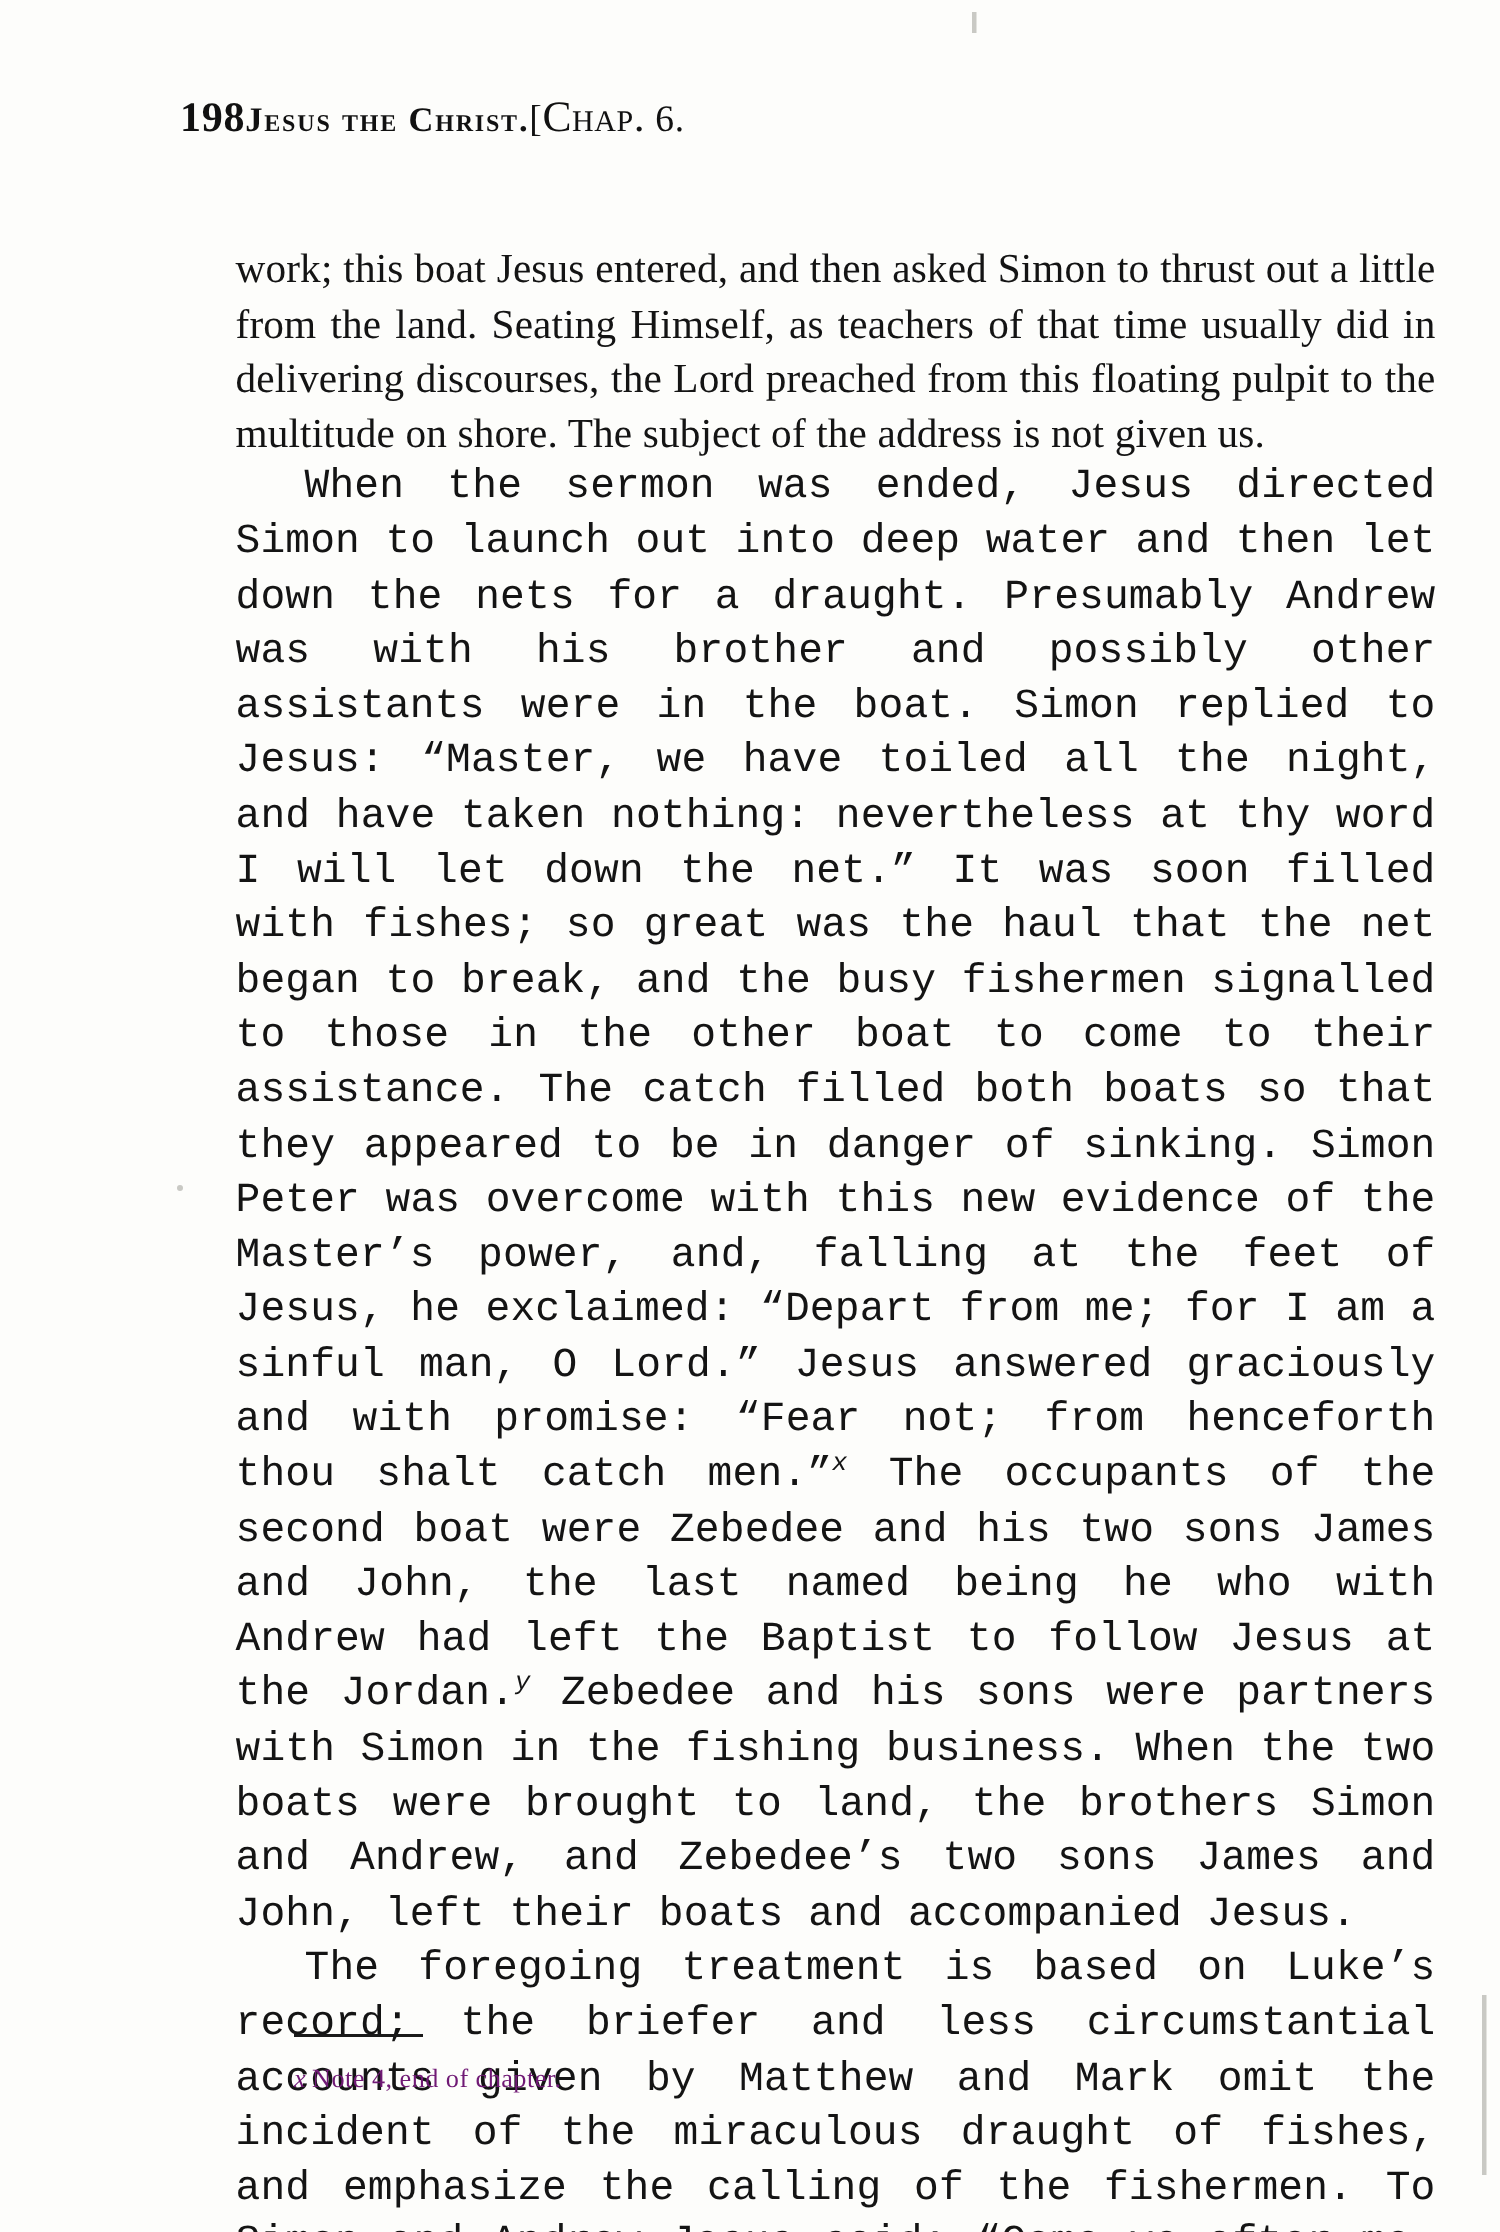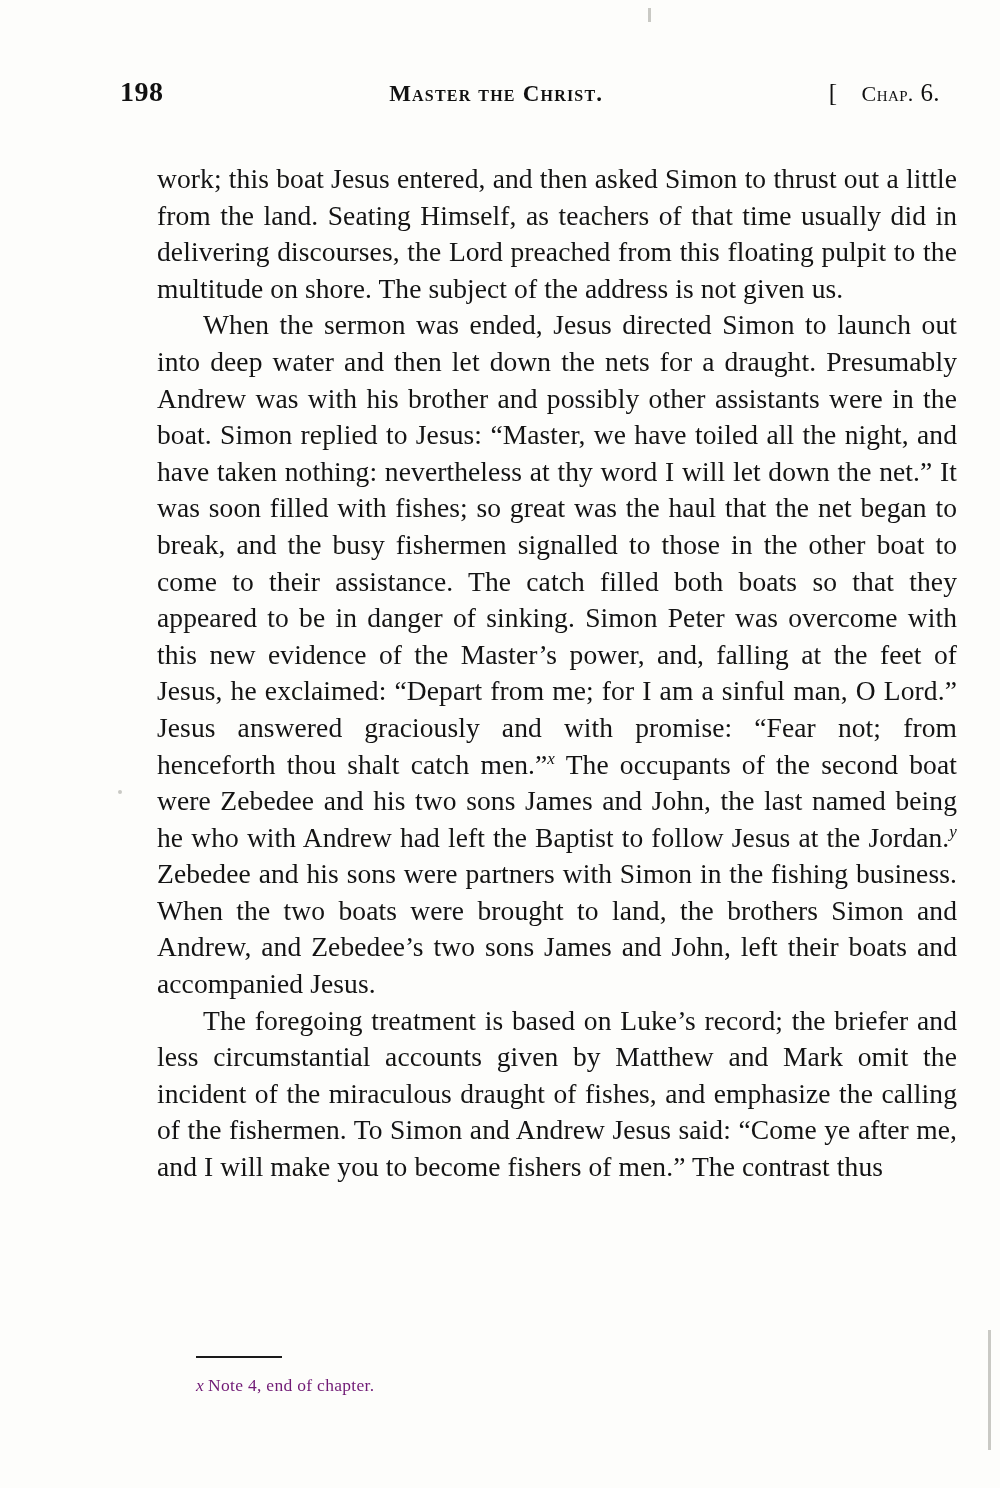"198" .header { justify-content: space-between -> flex-start; top: 76px -> 62px }
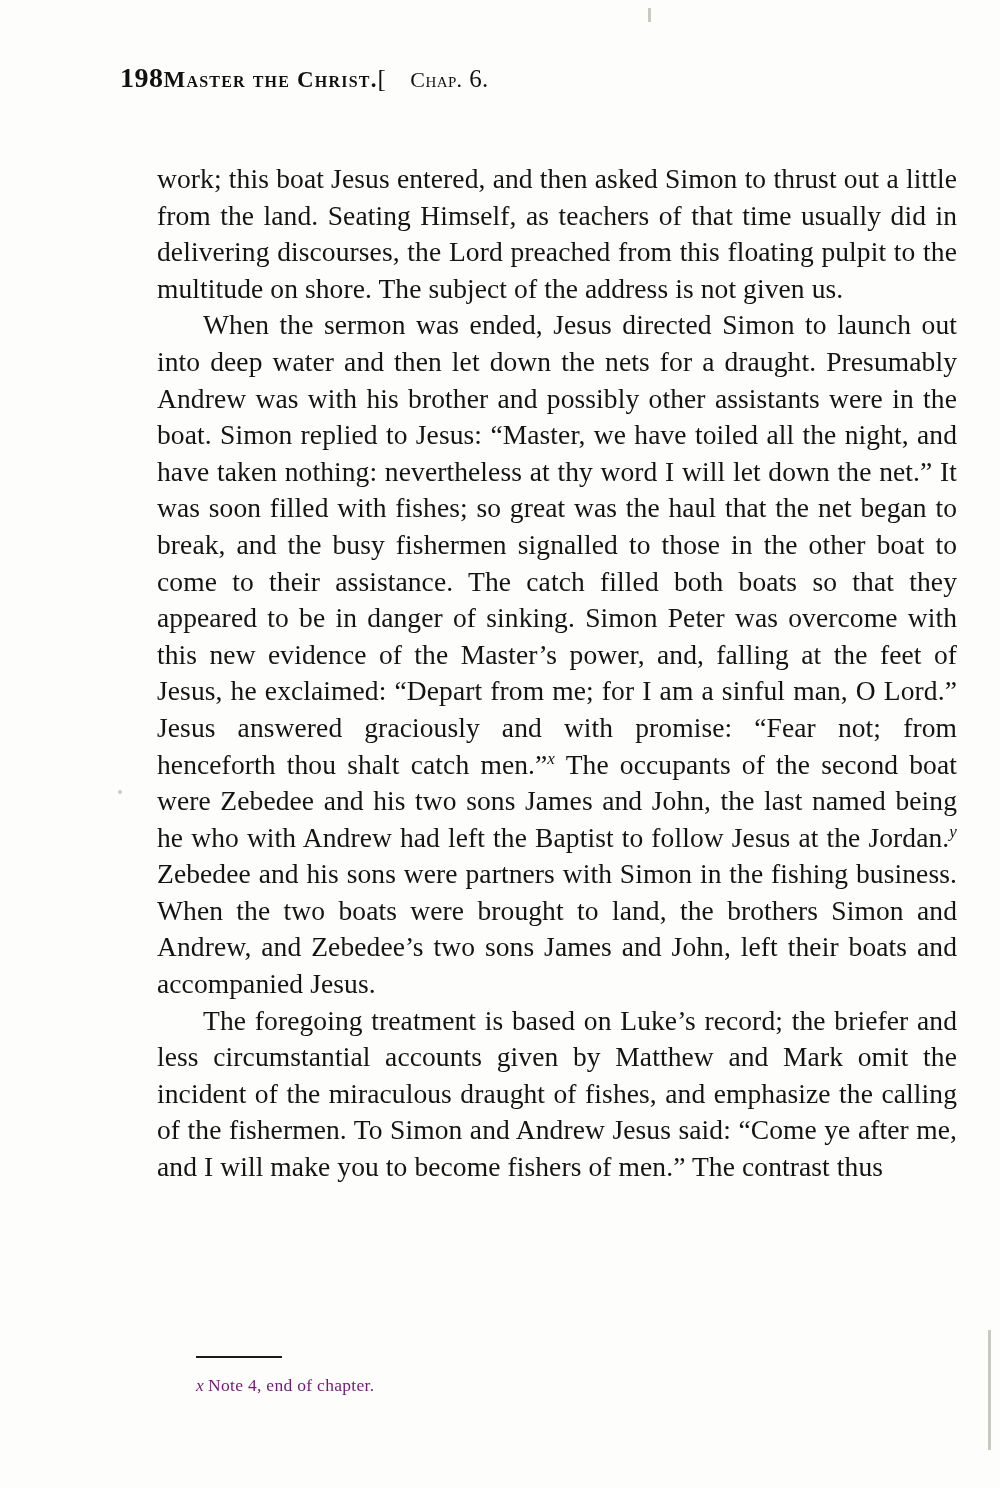"Master the Christ." div.running-title { text: Master -> Jesus }
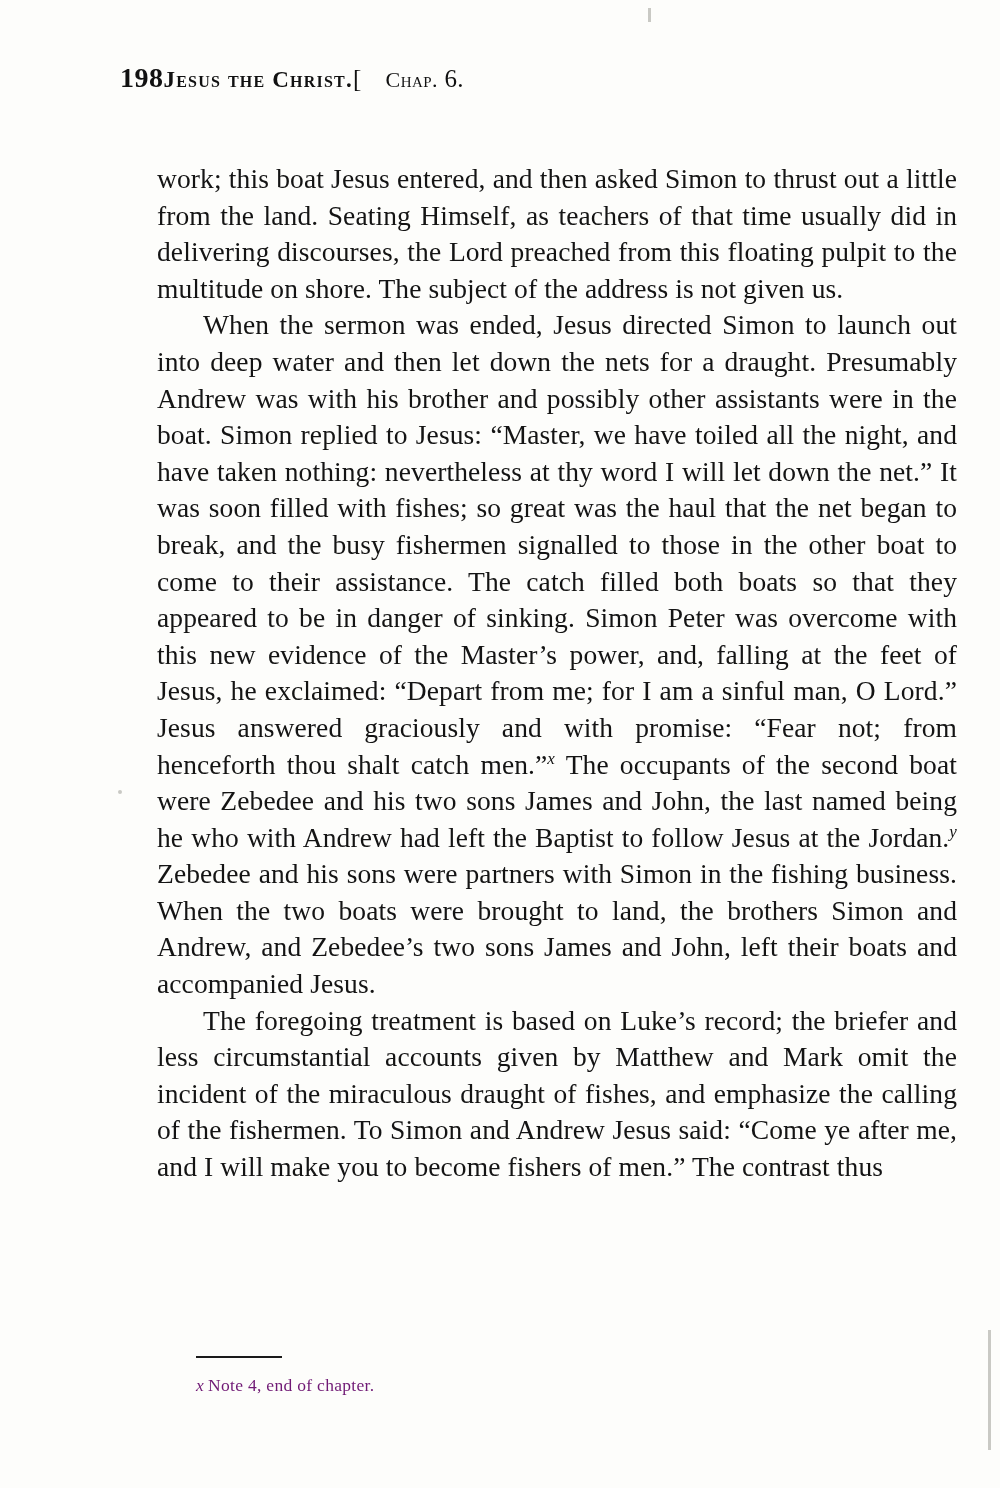"Chap." .chapter-ref .sc { font-size: 22px -> 29px; margin-left: 24px -> none }
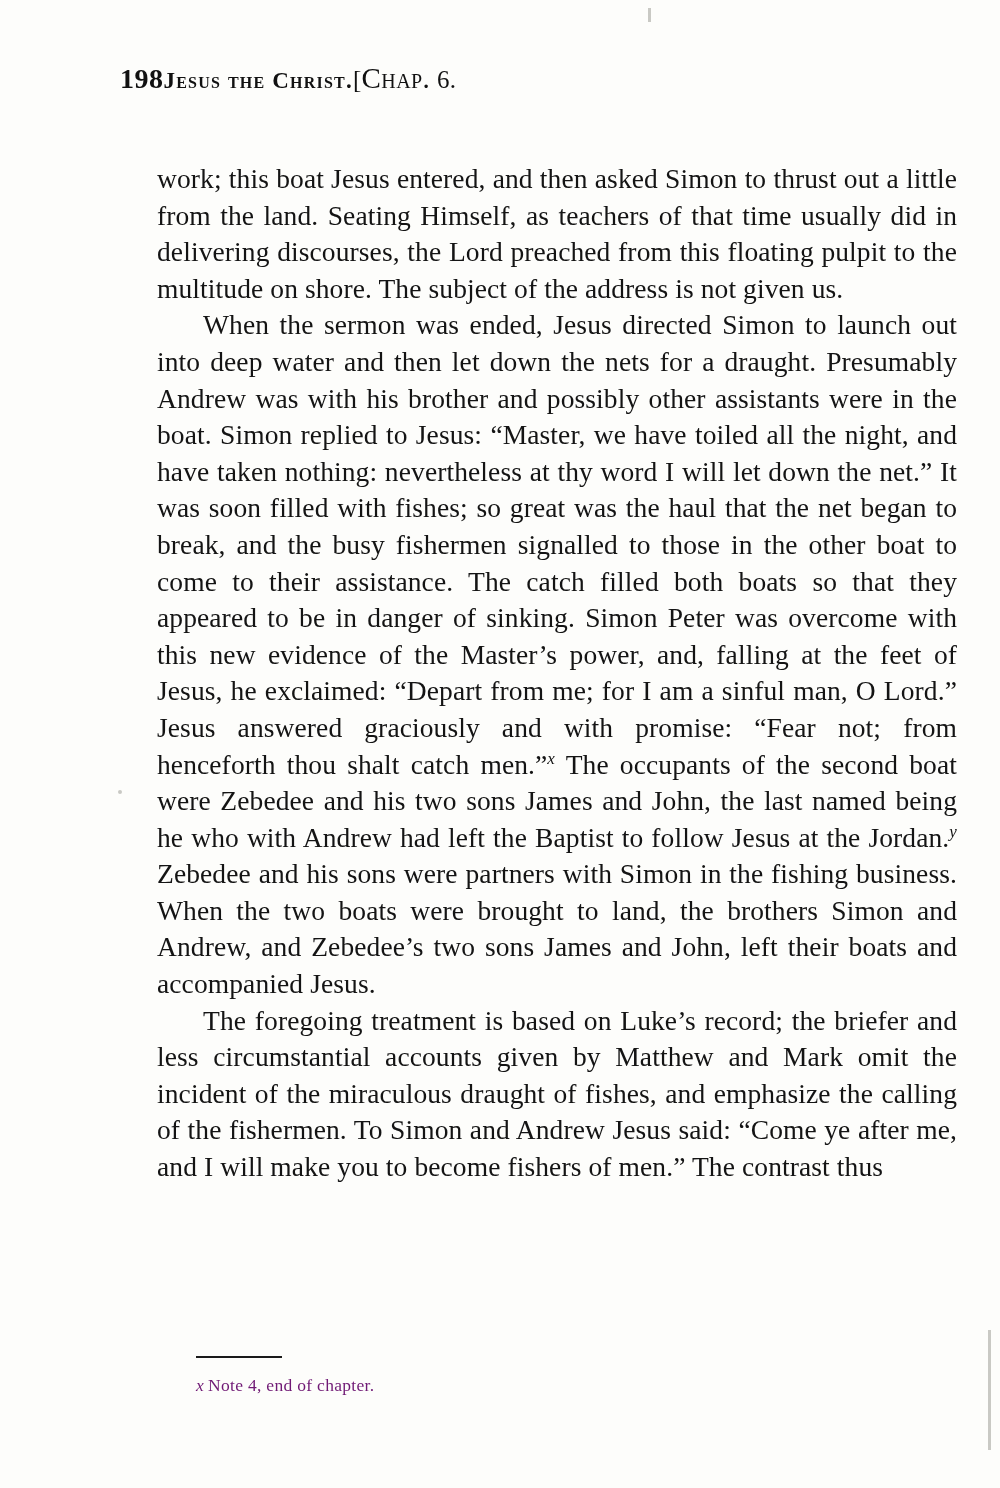"When the sermon was ended," p.para.indent { font-family: none -> Liberation Mono, monospace }
